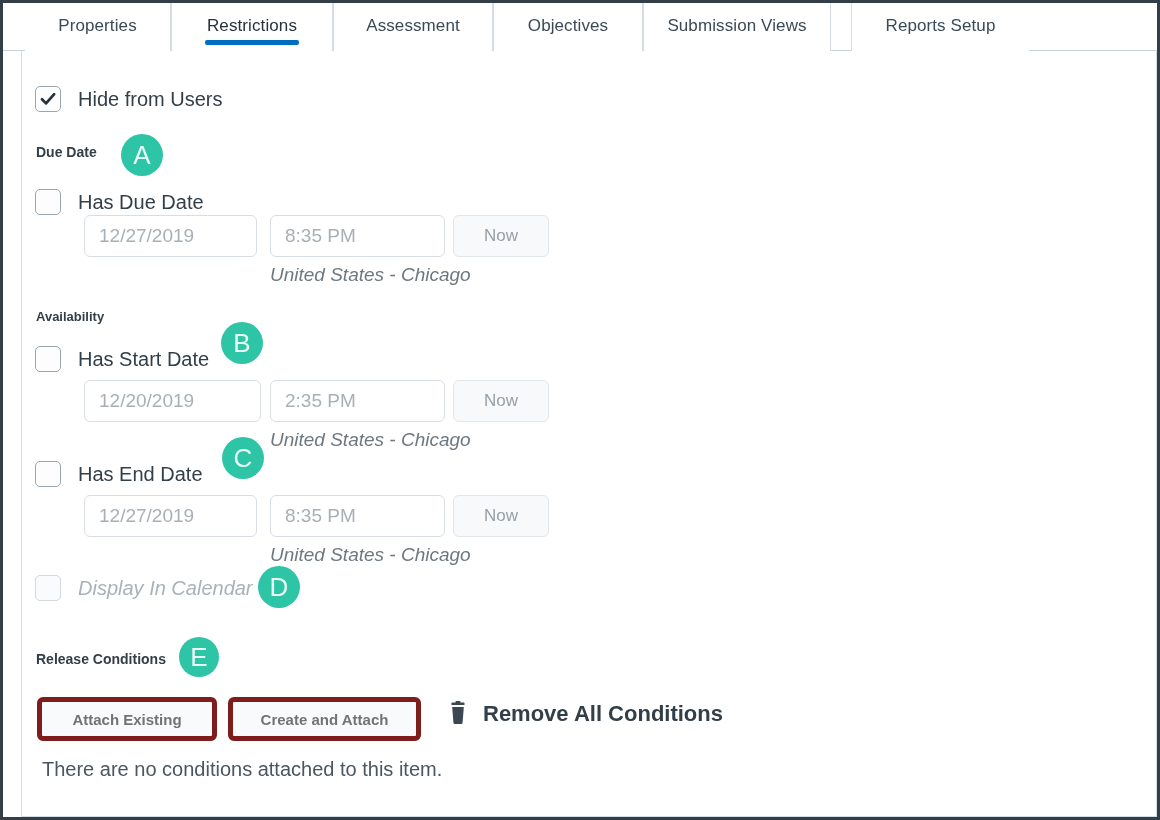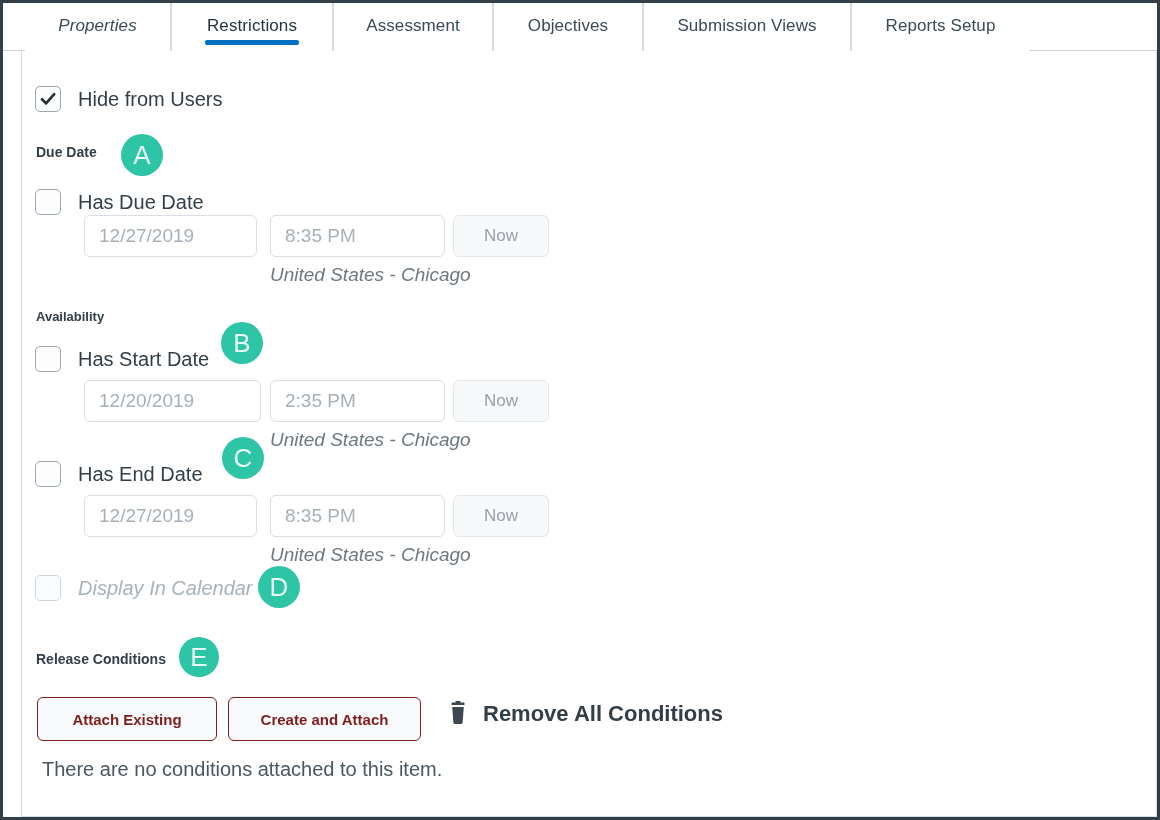"Properties" .tab.first { font-style: italic -> none }
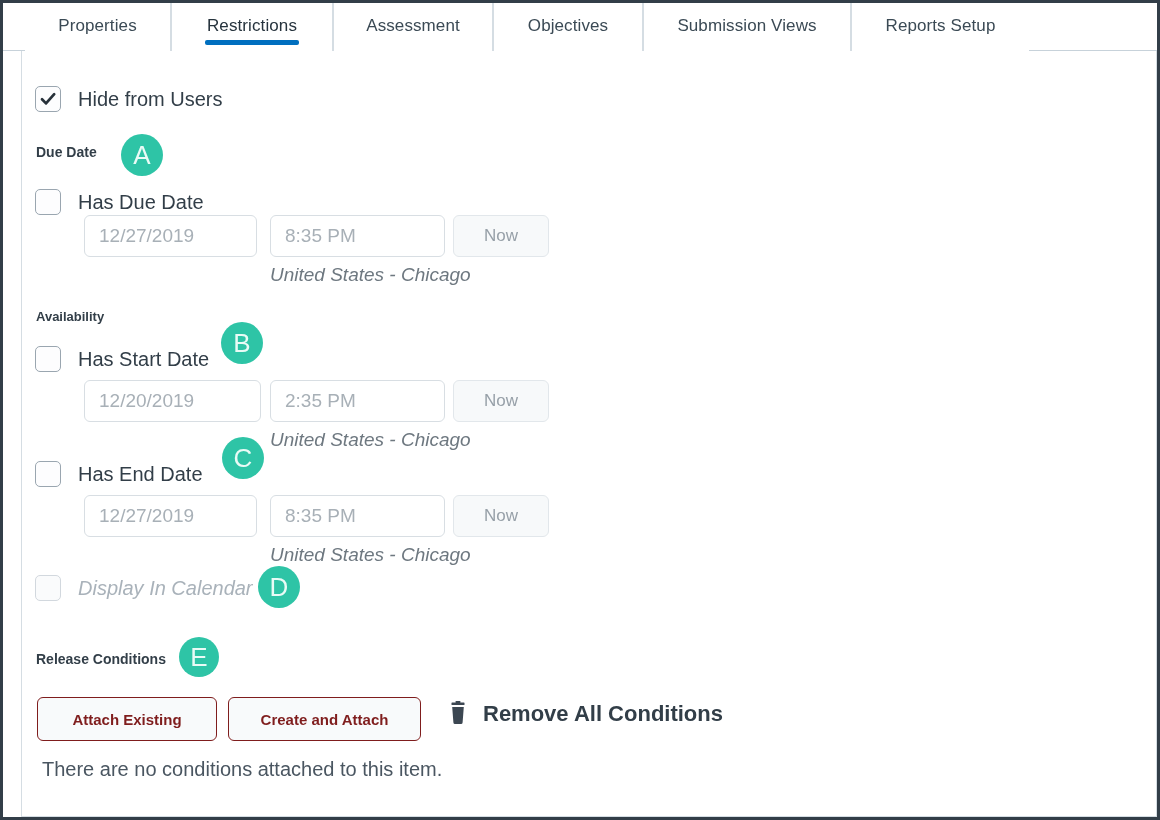"Submission Views" div.tab { width: 208px -> 188px }
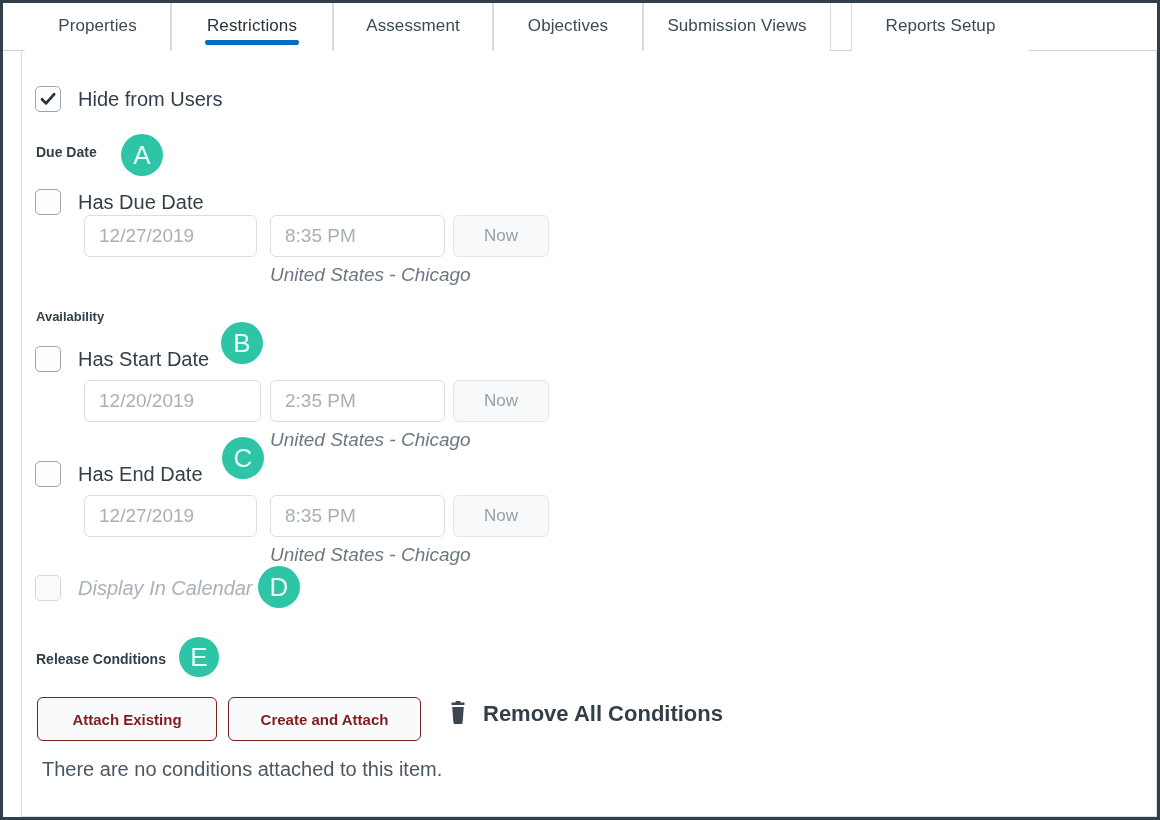"Attach Existing" .btn { border: 1px solid #7f1d1d -> 5px solid #7f1d1d; color: #7f1d1d -> #737373 }
